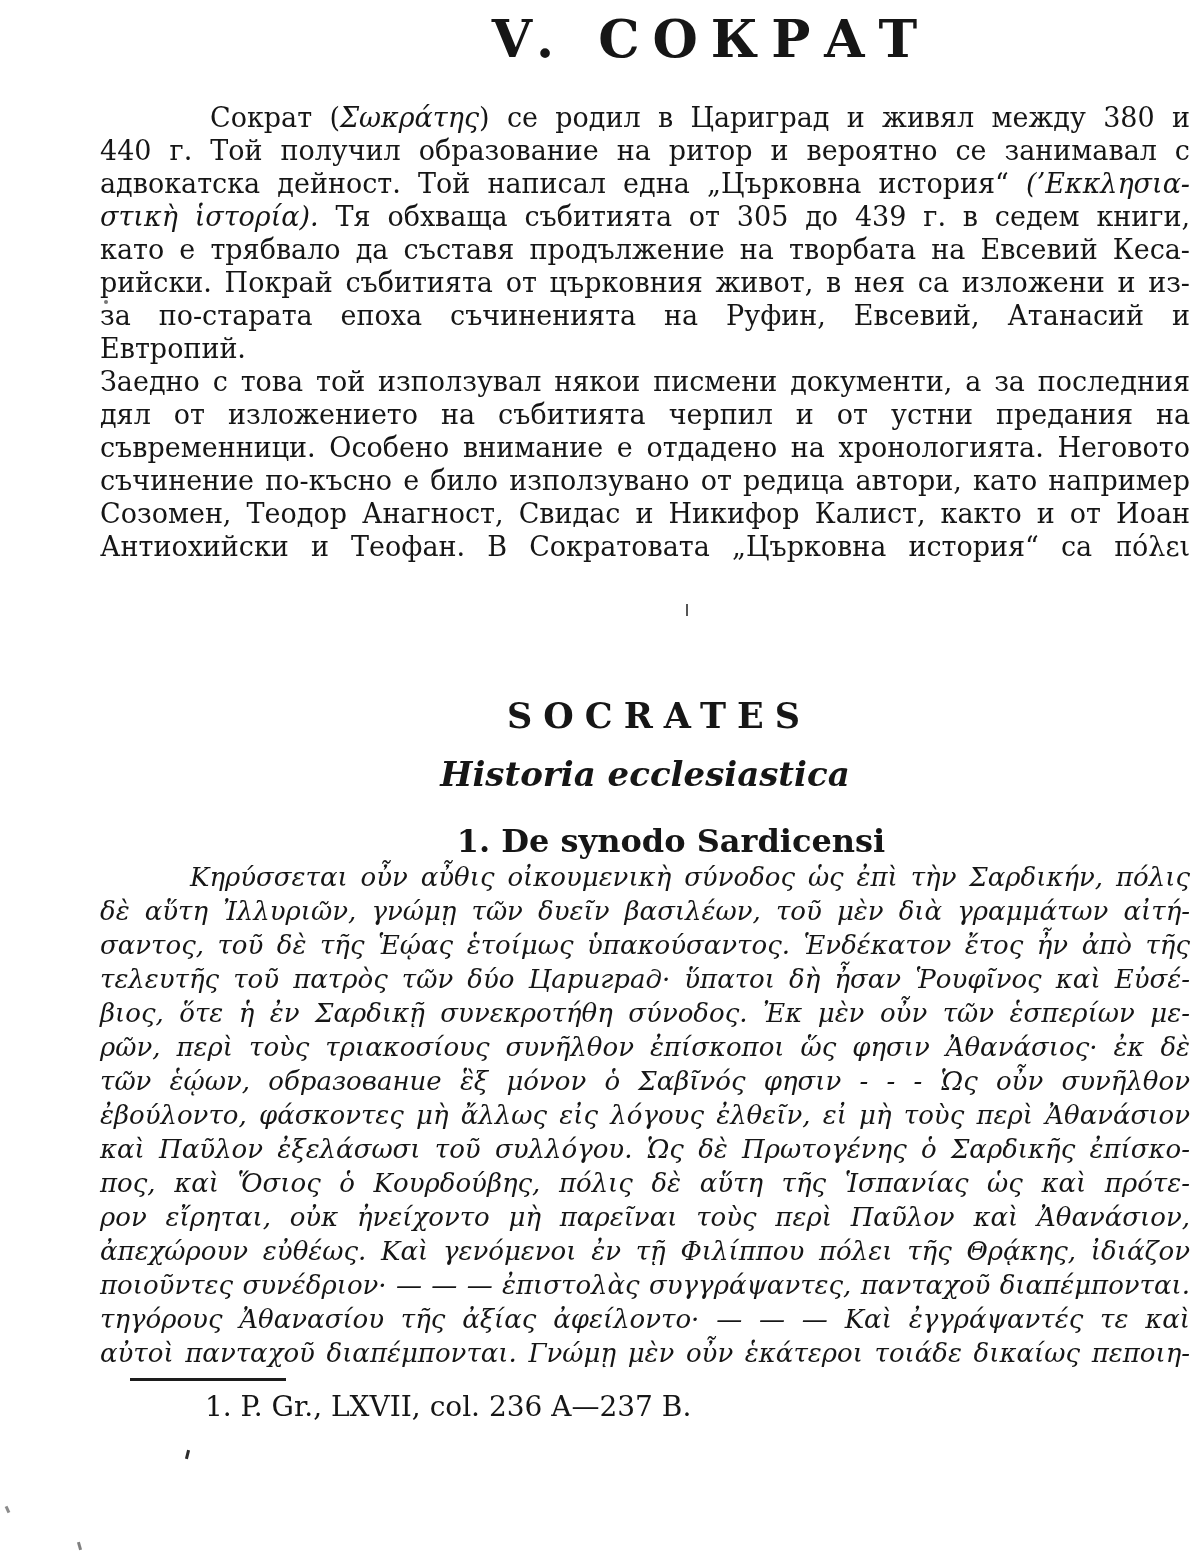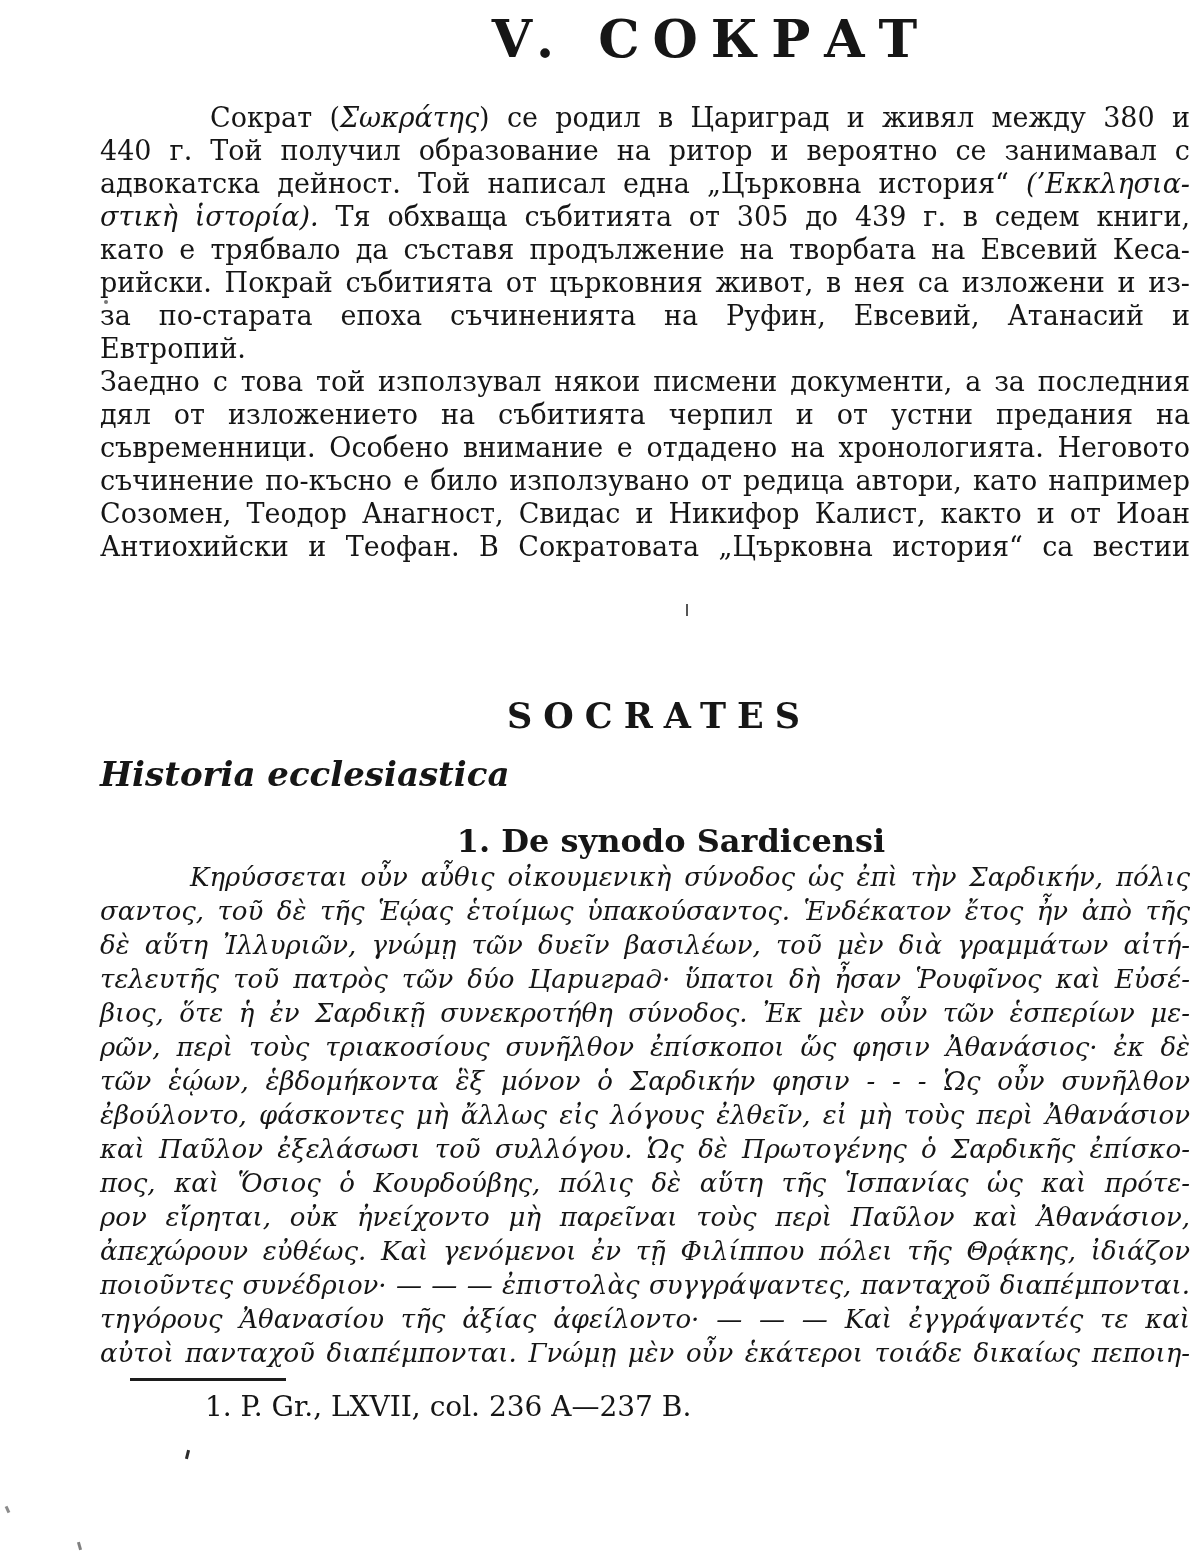"Антиохийски и Теофан. В Сократовата" div.line { text: вестии -> πόλει }
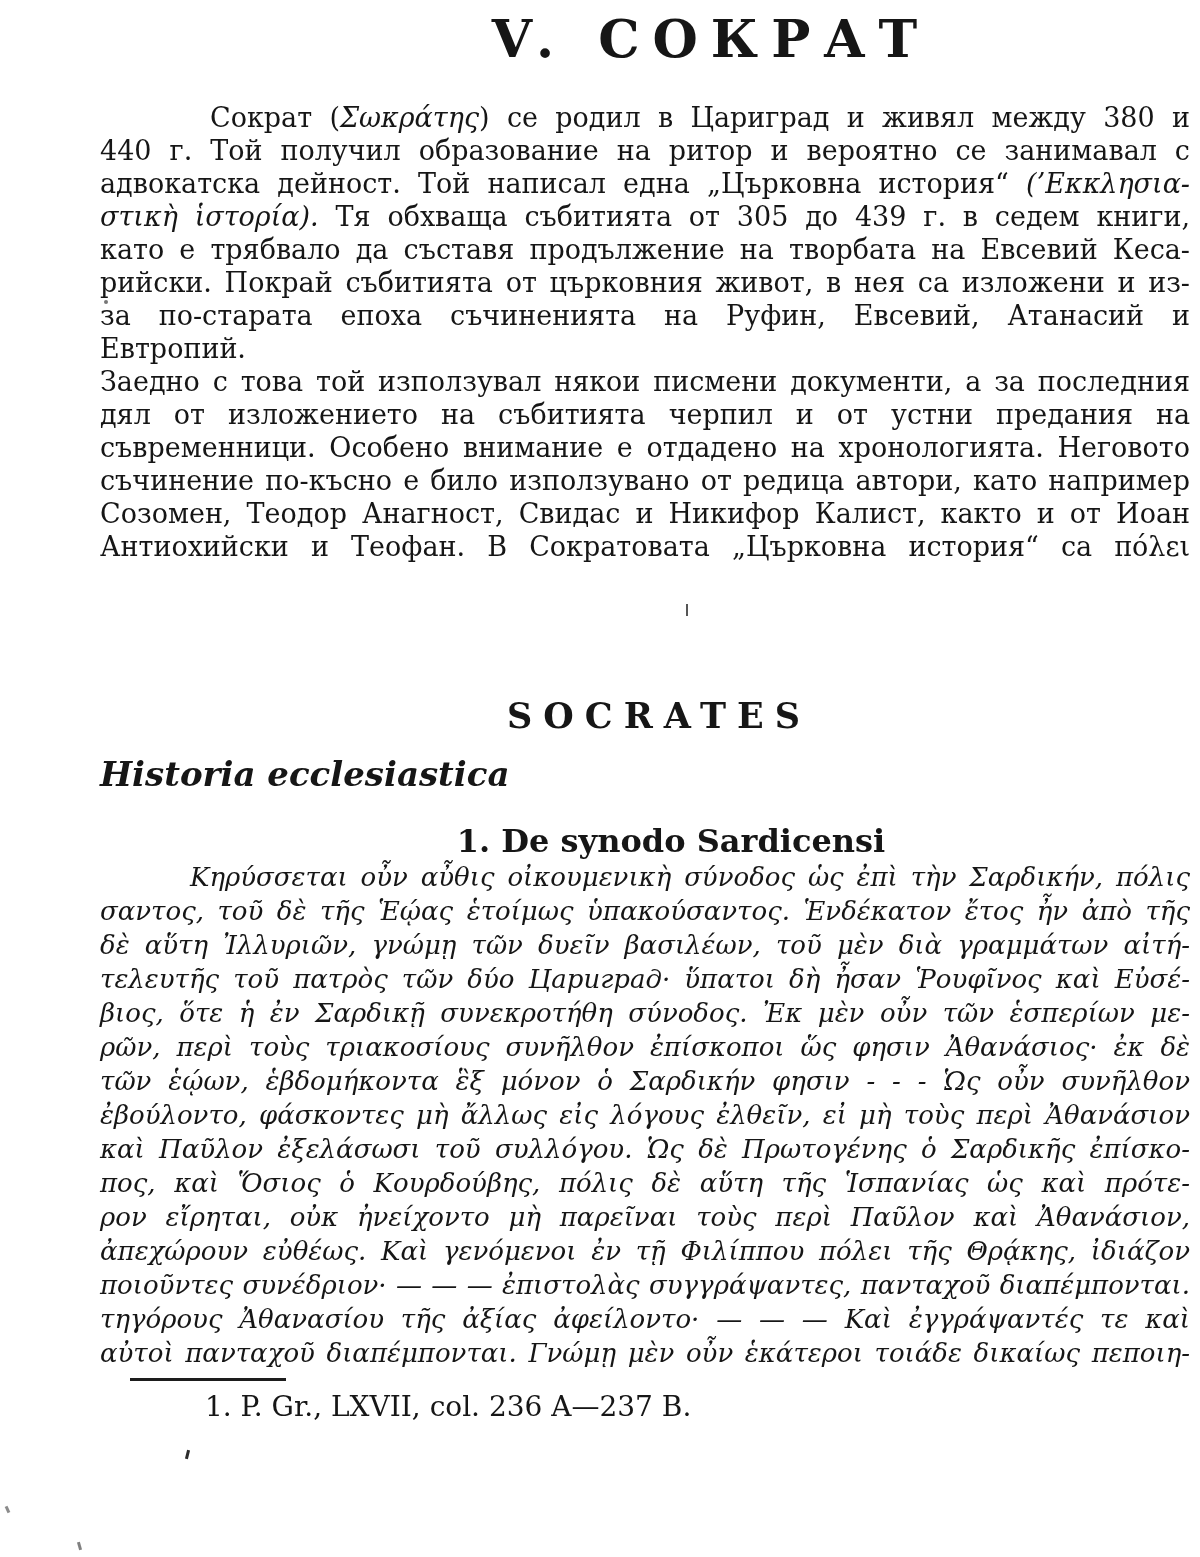"Historia ecclesiastica" .h-work { text-align: none -> center }
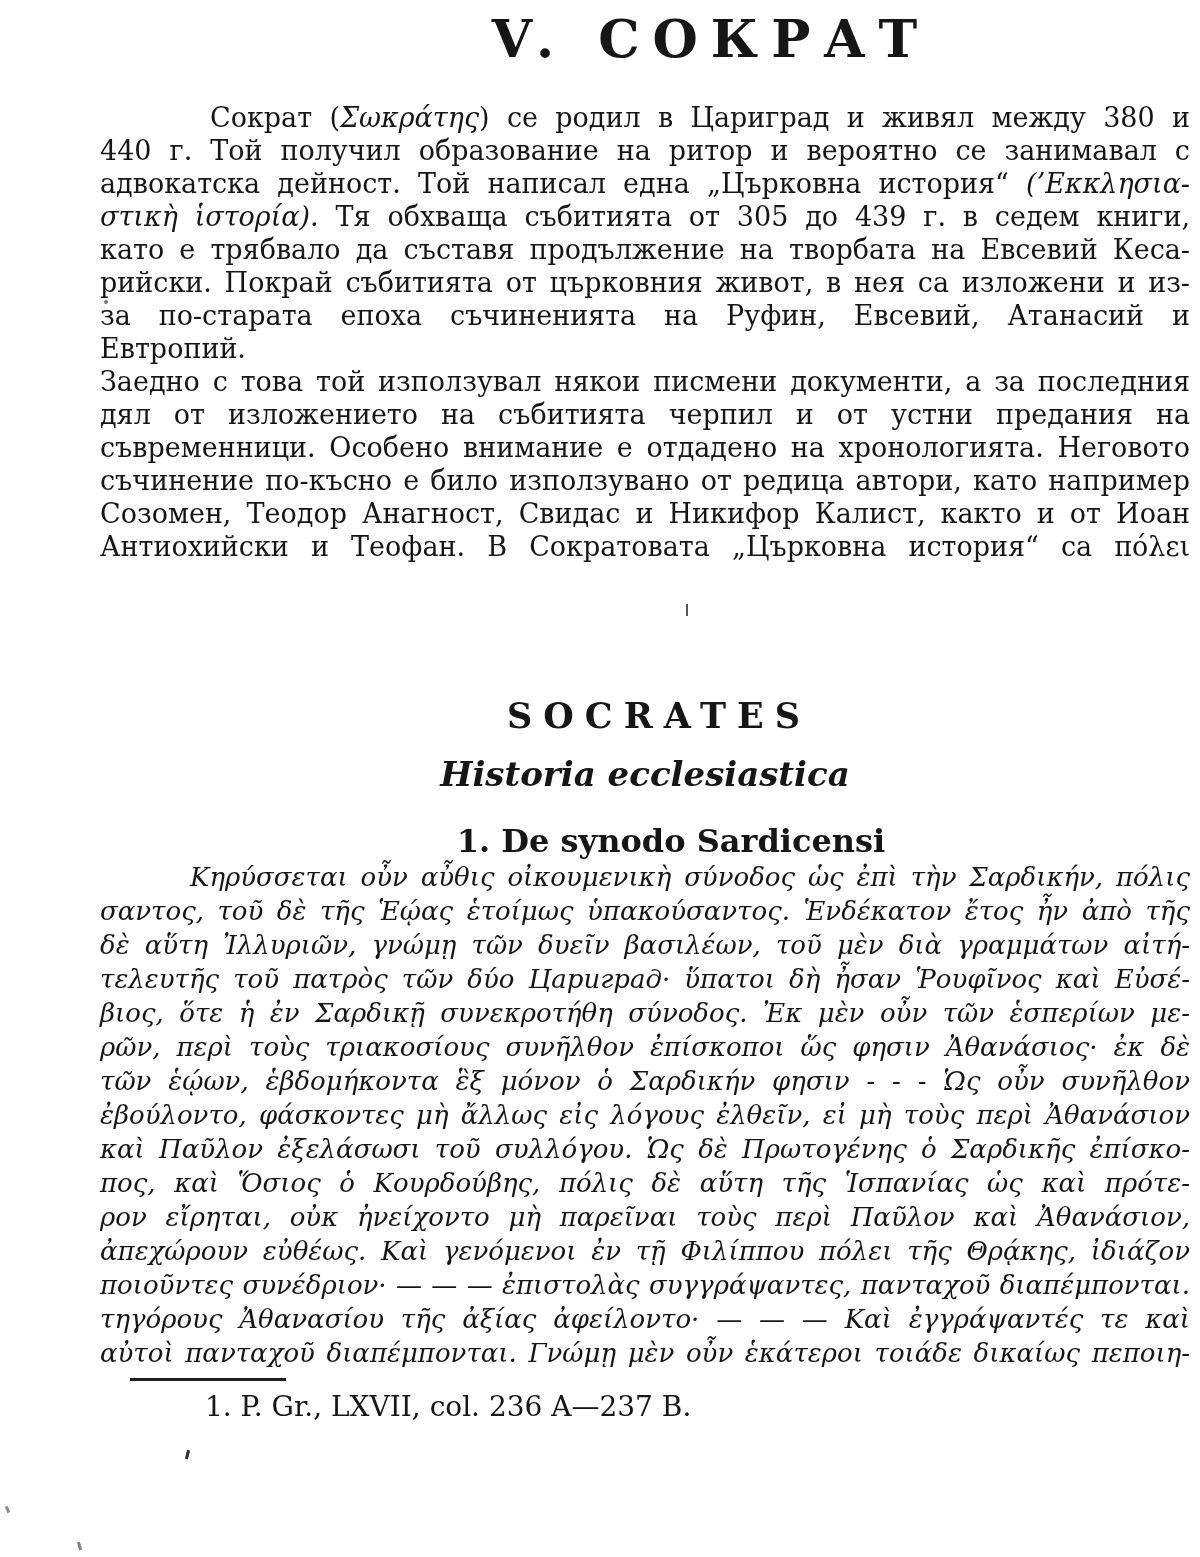"σαντος, τοῦ δὲ τῆς Ἑῴας" div.gline { order: before "δὲ αὕτη Ἰλλυριῶν, γνώμῃ τῶν" -> after "δὲ αὕτη Ἰλλυριῶν, γνώμῃ τῶν" }
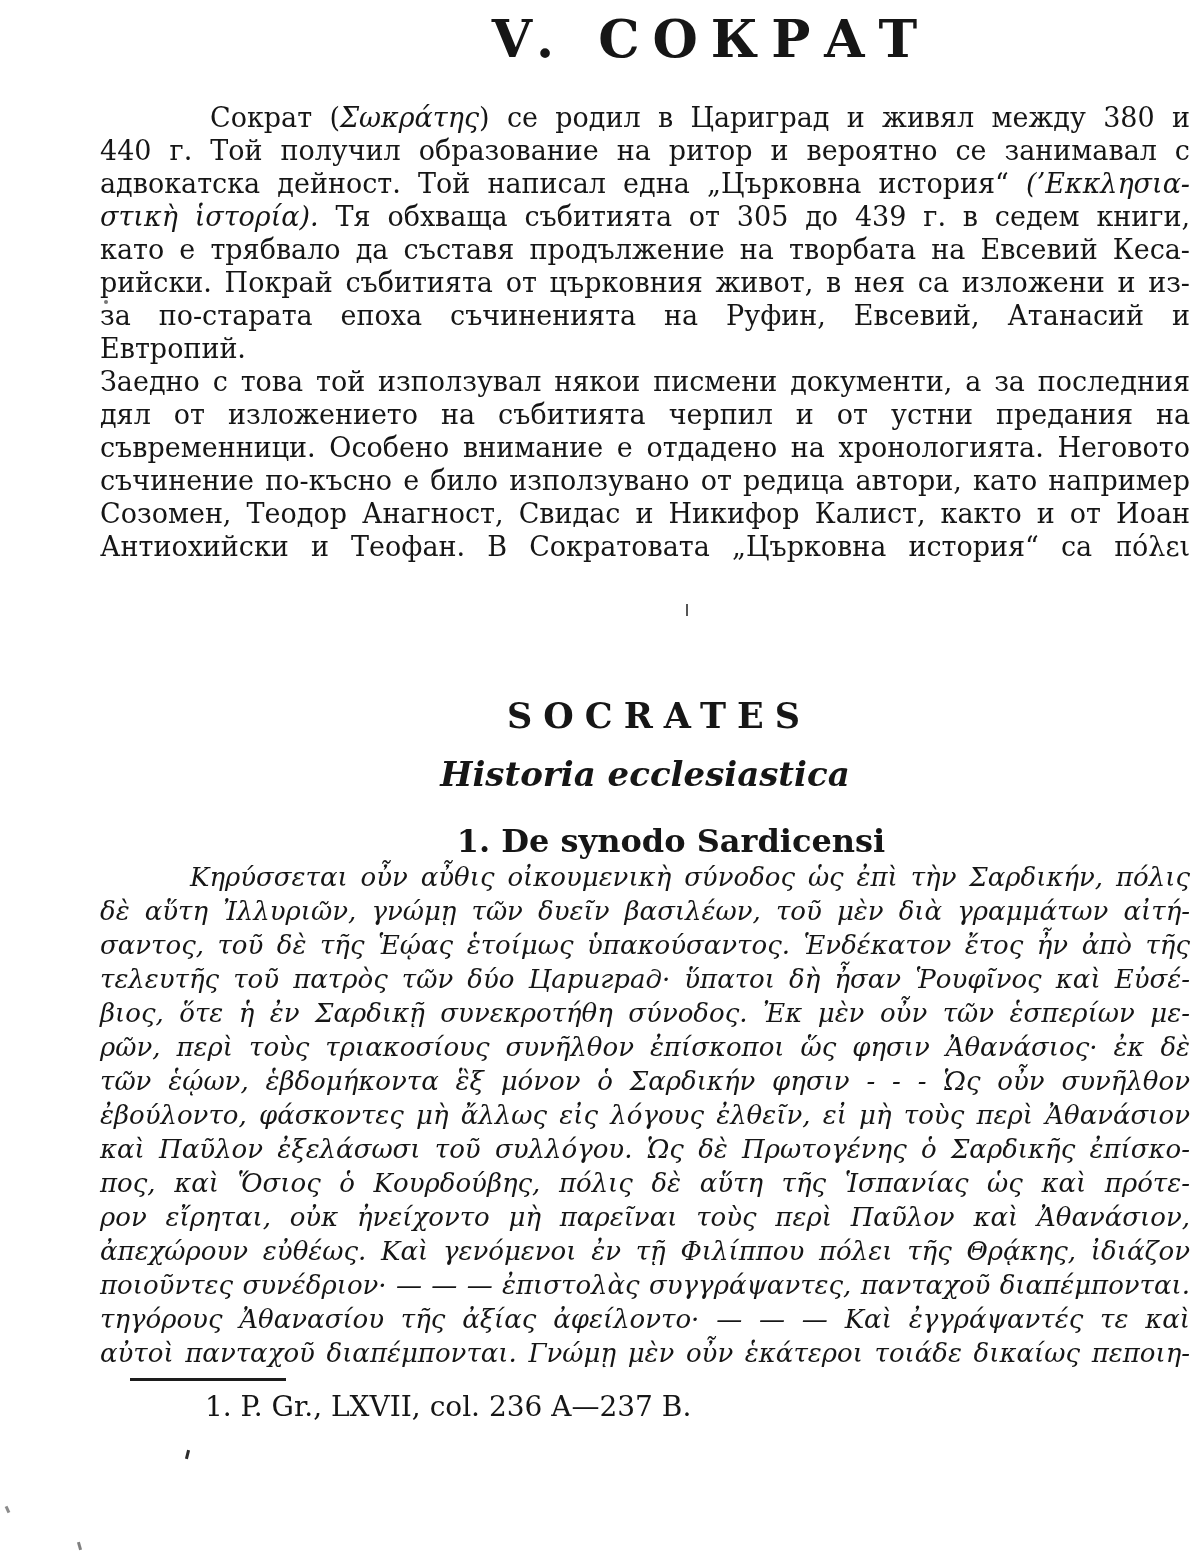"τῶν ἑῴων, ἑβδομήκοντα ἓξ μόνον" div.gline { text: ἑβδομήκοντα ἓξ μόνον ὁ Σαρδικήν -> образование ἓξ μόνον ὁ Σαβῖνός }
